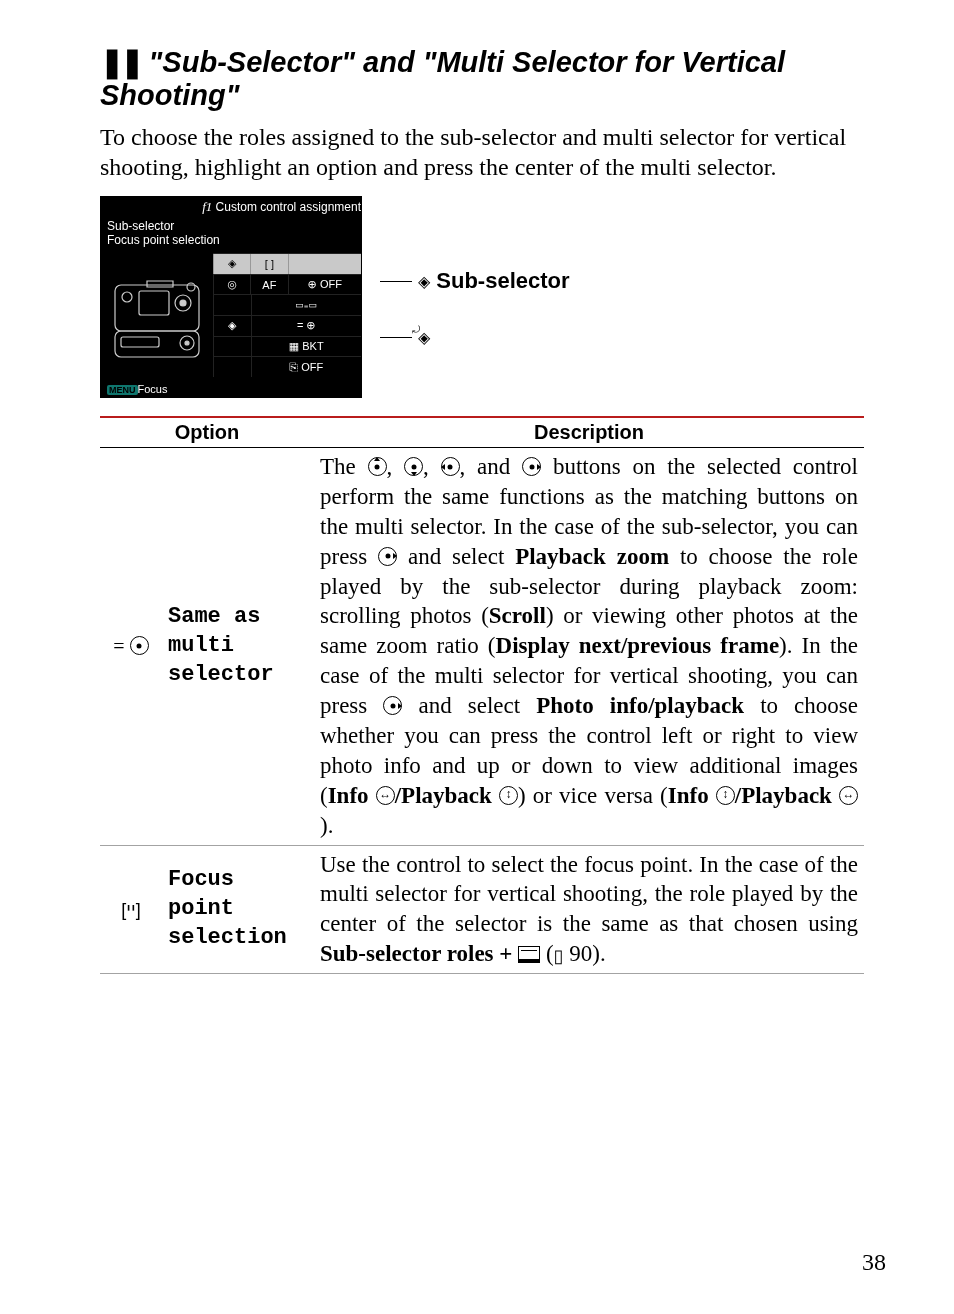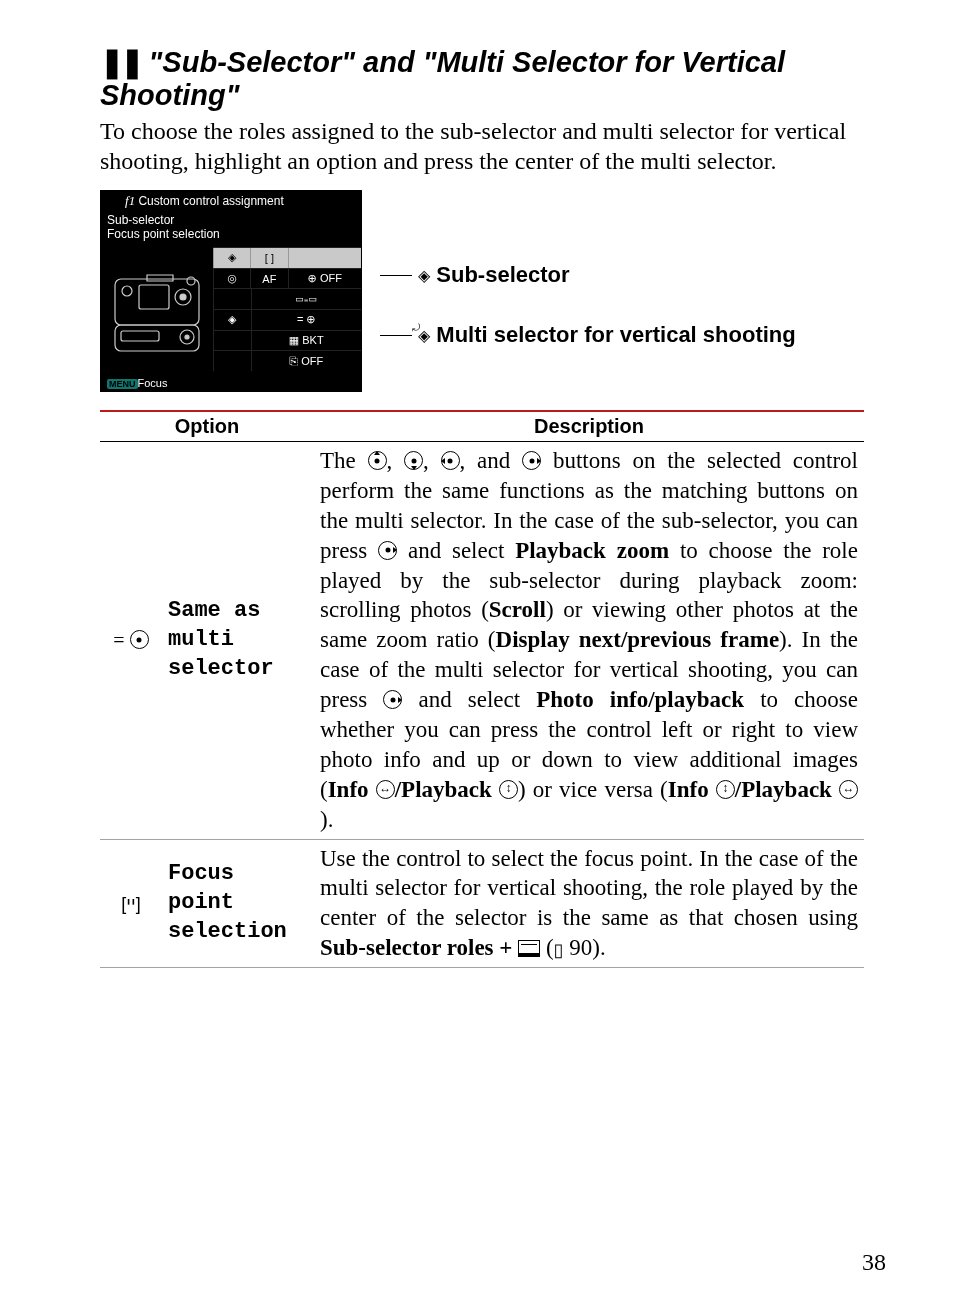"To choose the roles assigned" .intro { margin: 4px 0 14px 0 -> 10px 0 14px 0 }
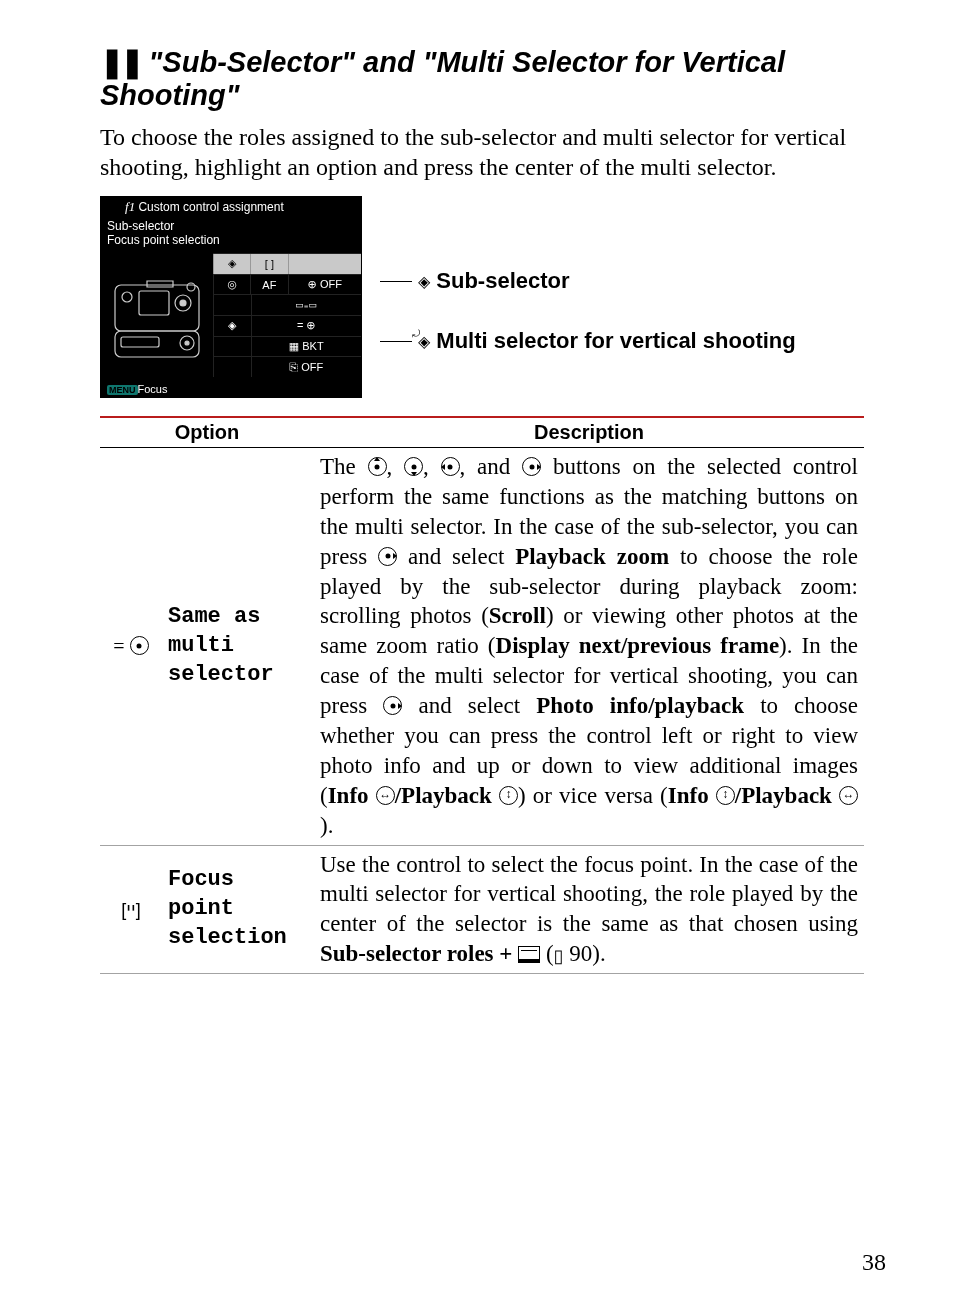"f1 Custom control assignment" .screenshot .top { text-align: left -> right }
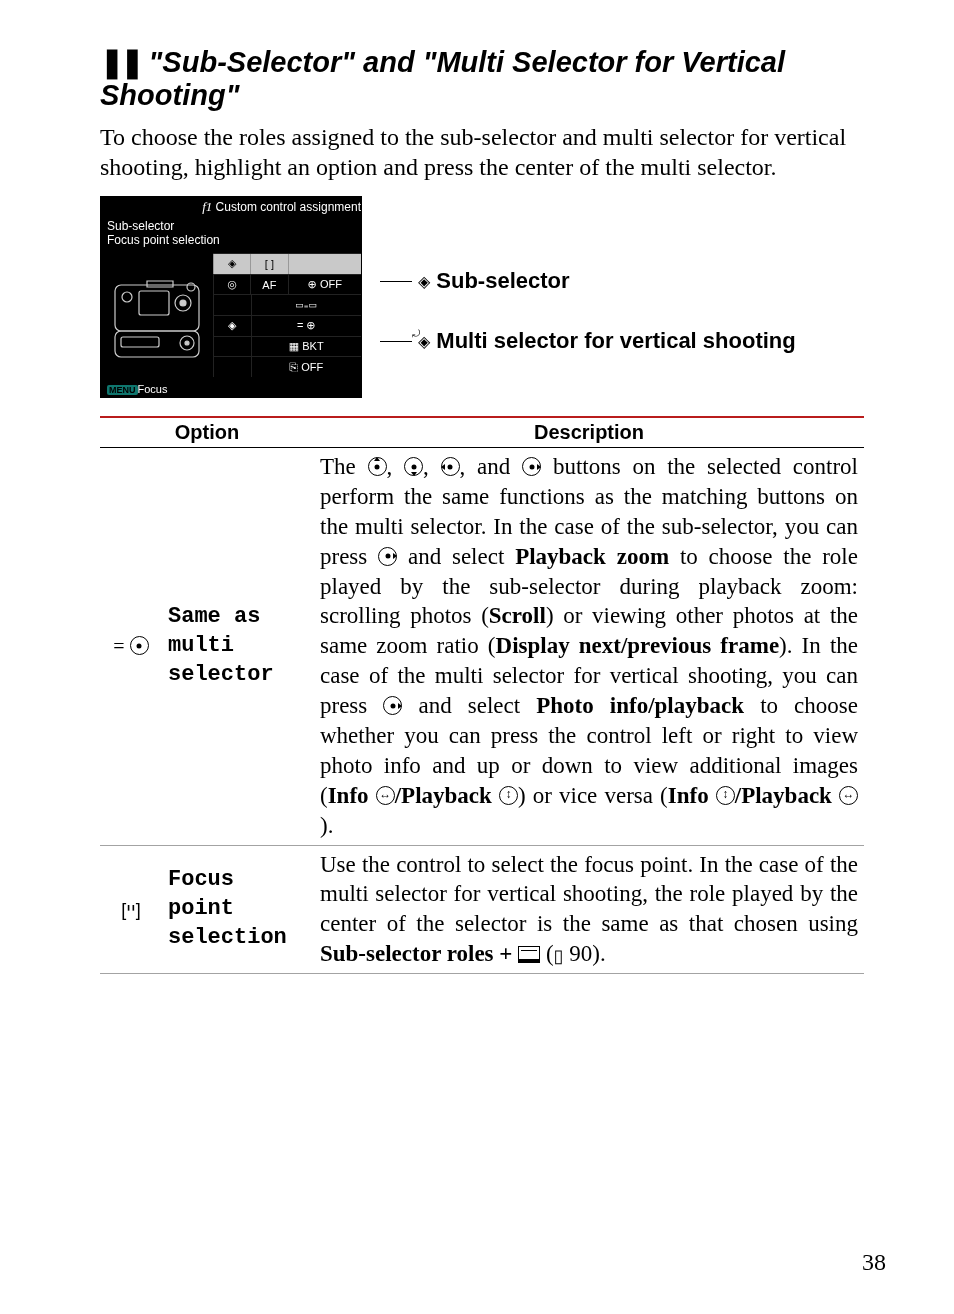"Multi selector for vertical shooting" span.lbl { html: <span>Multi selector for vertical shooting</span> -> none }
